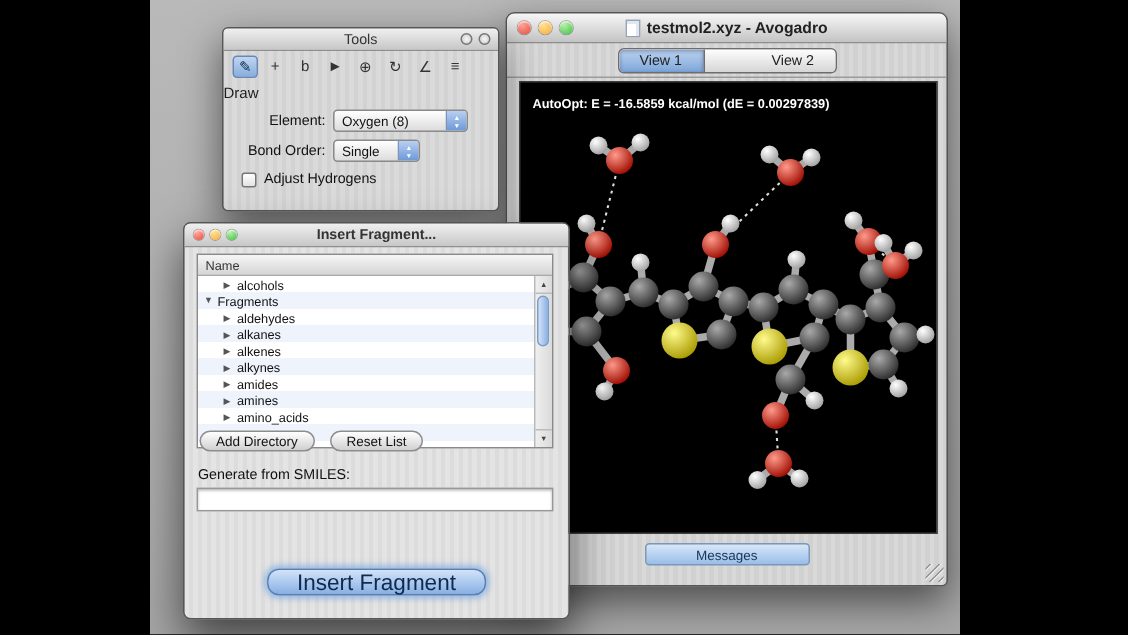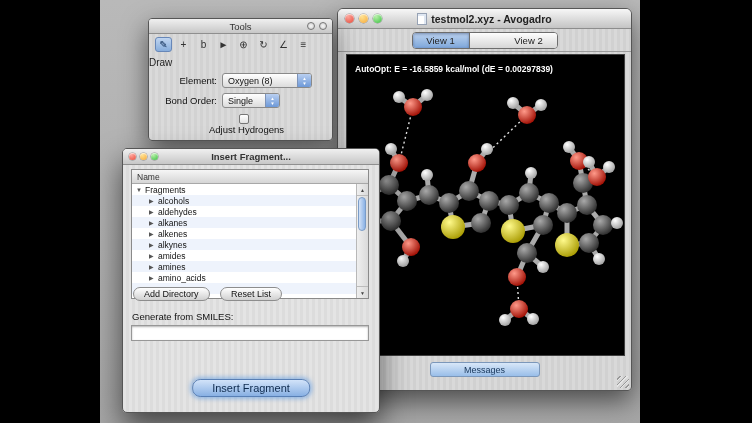"Adjust Hydrogens" .check-row { flex-direction: column -> none }
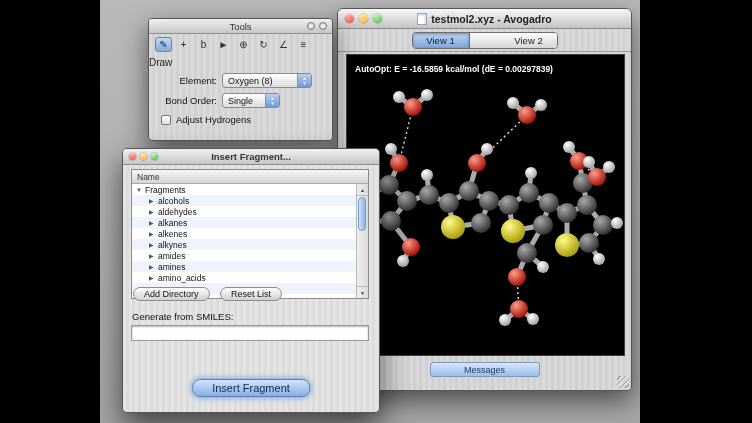"Fragments" div.list-row { order: before "alcohols" -> after "alcohols" }
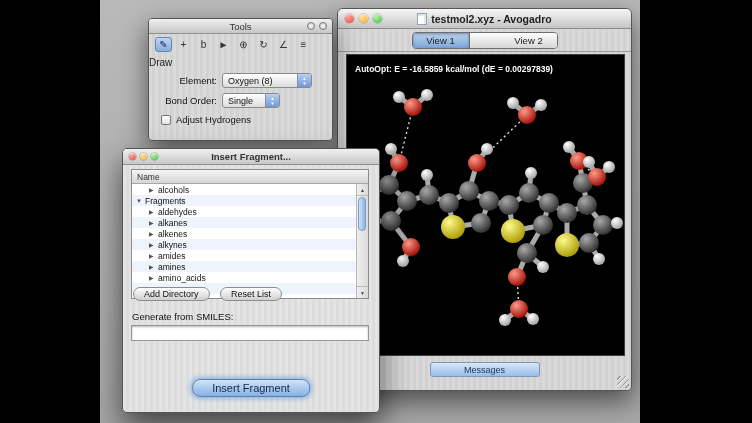"Insert Fragment" .insert-btn { font-size: 11px -> 15px }
